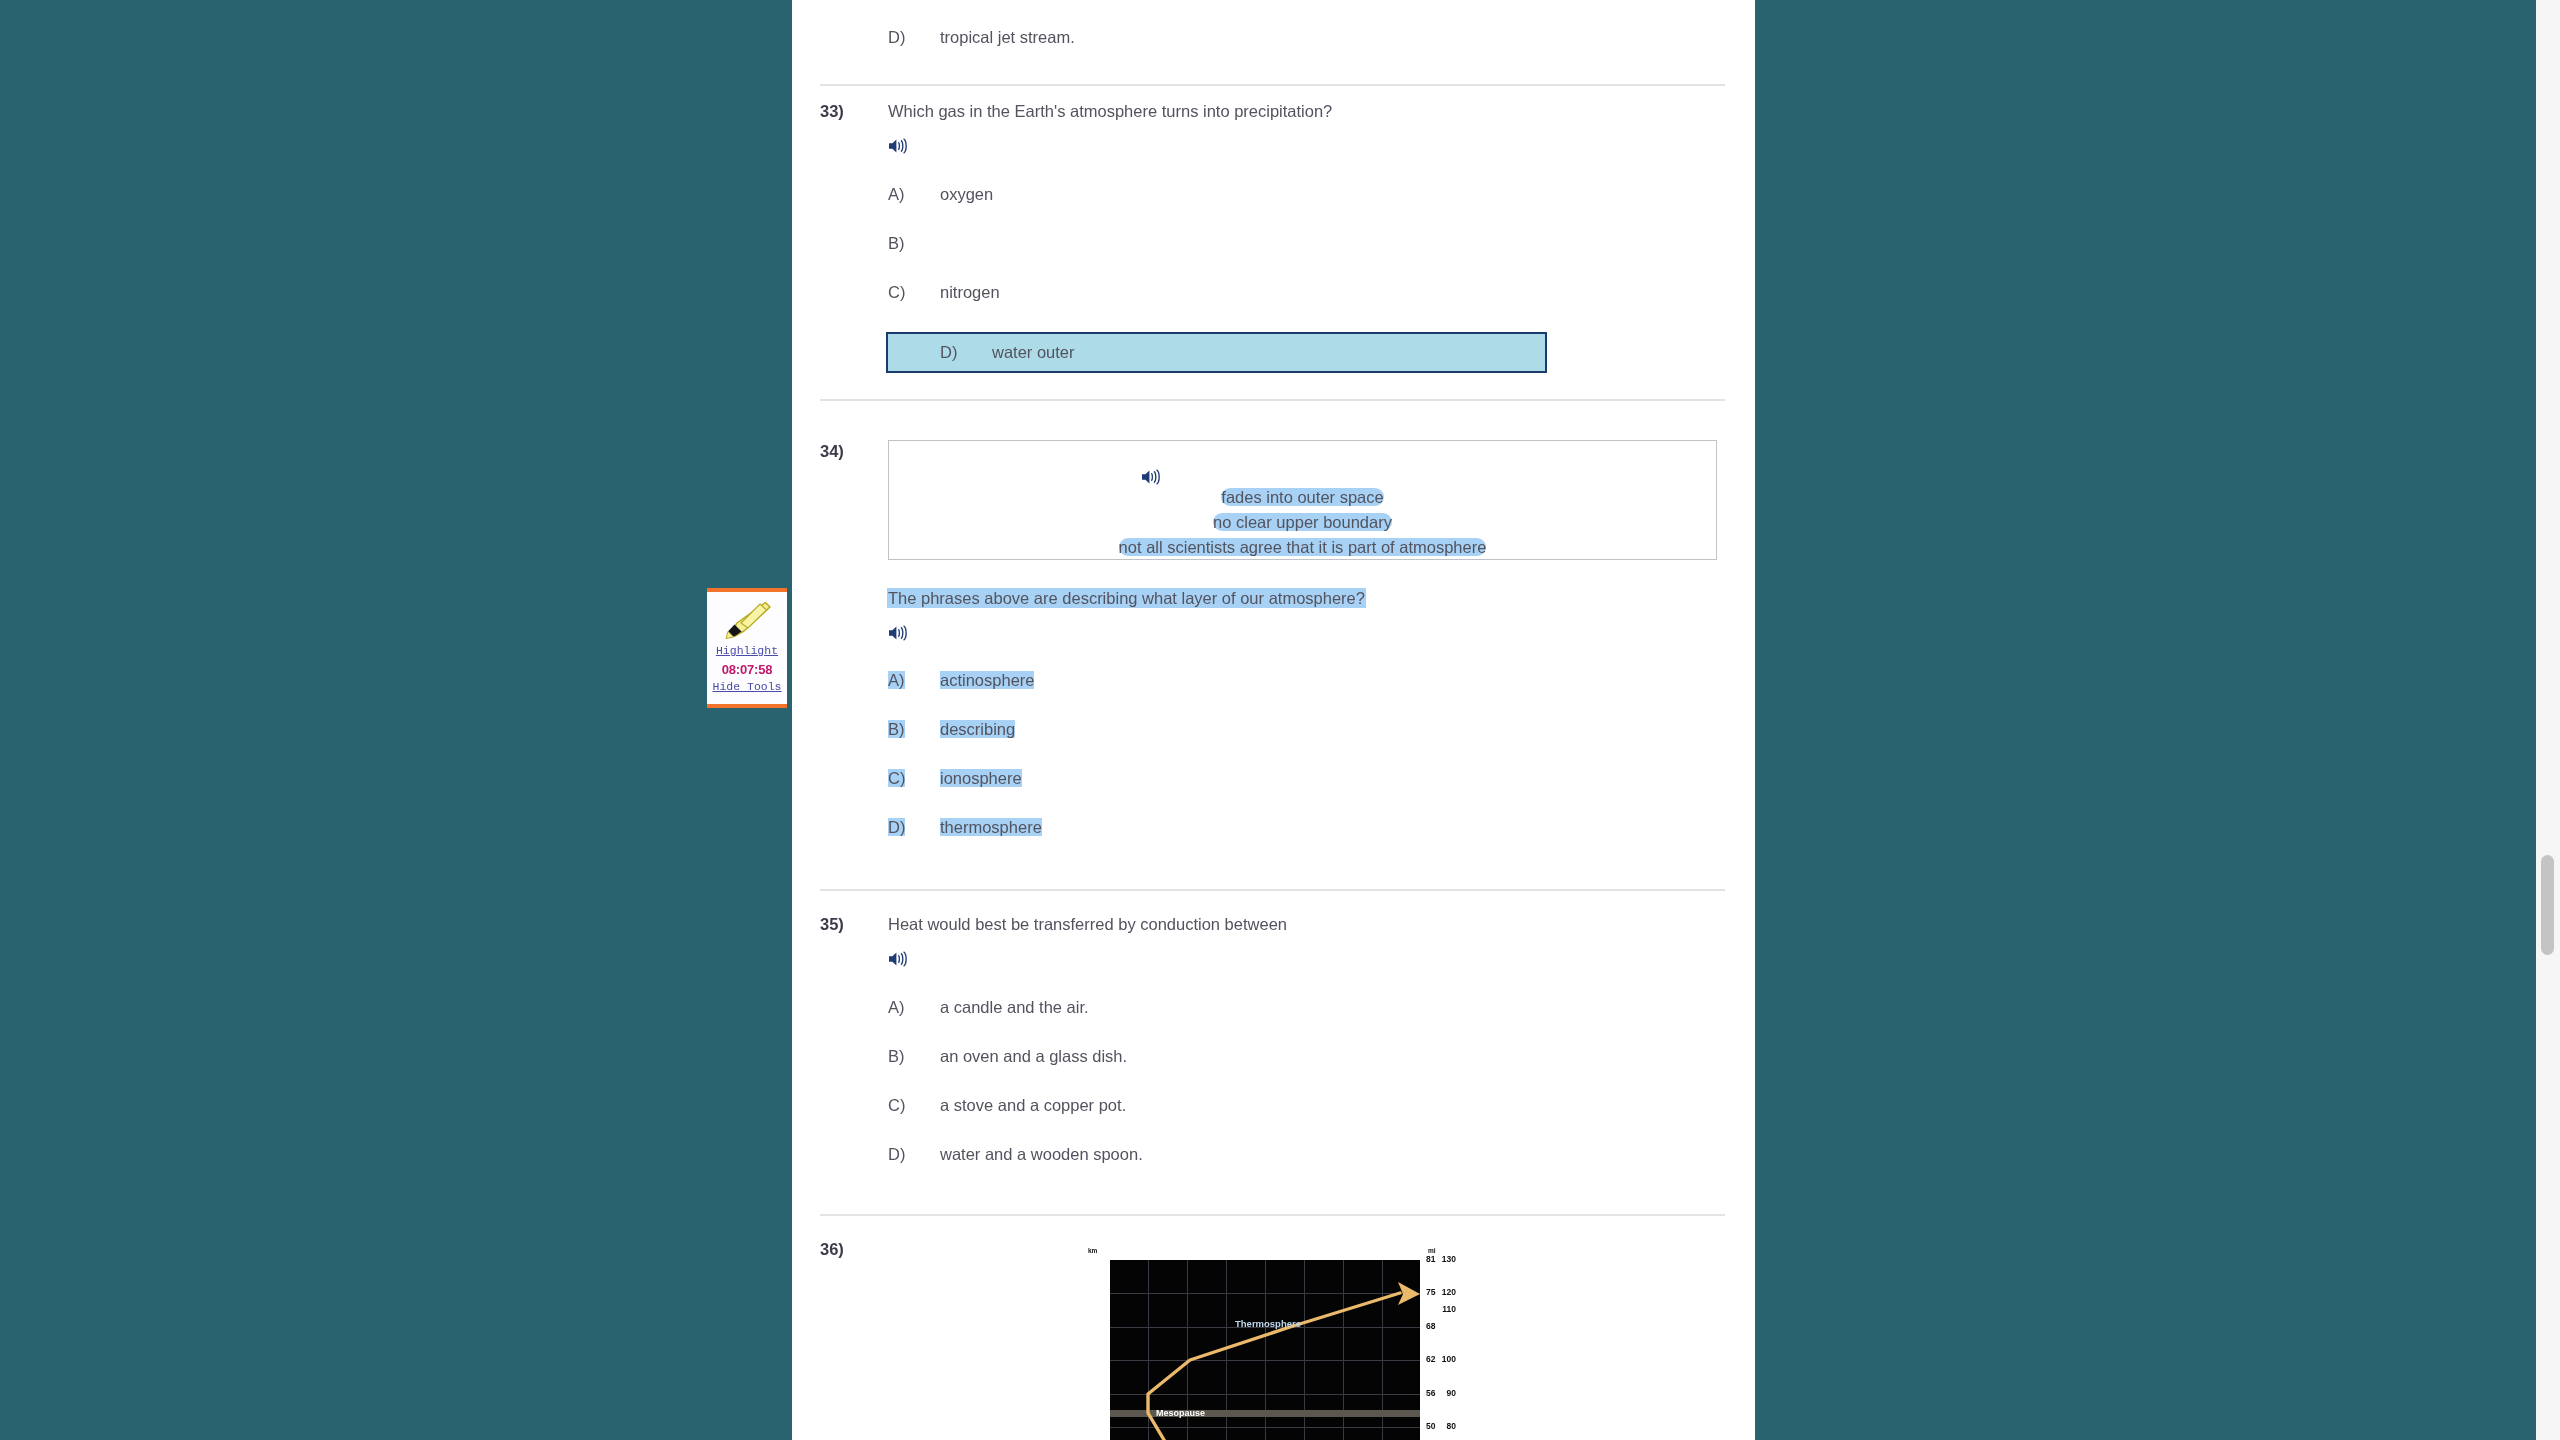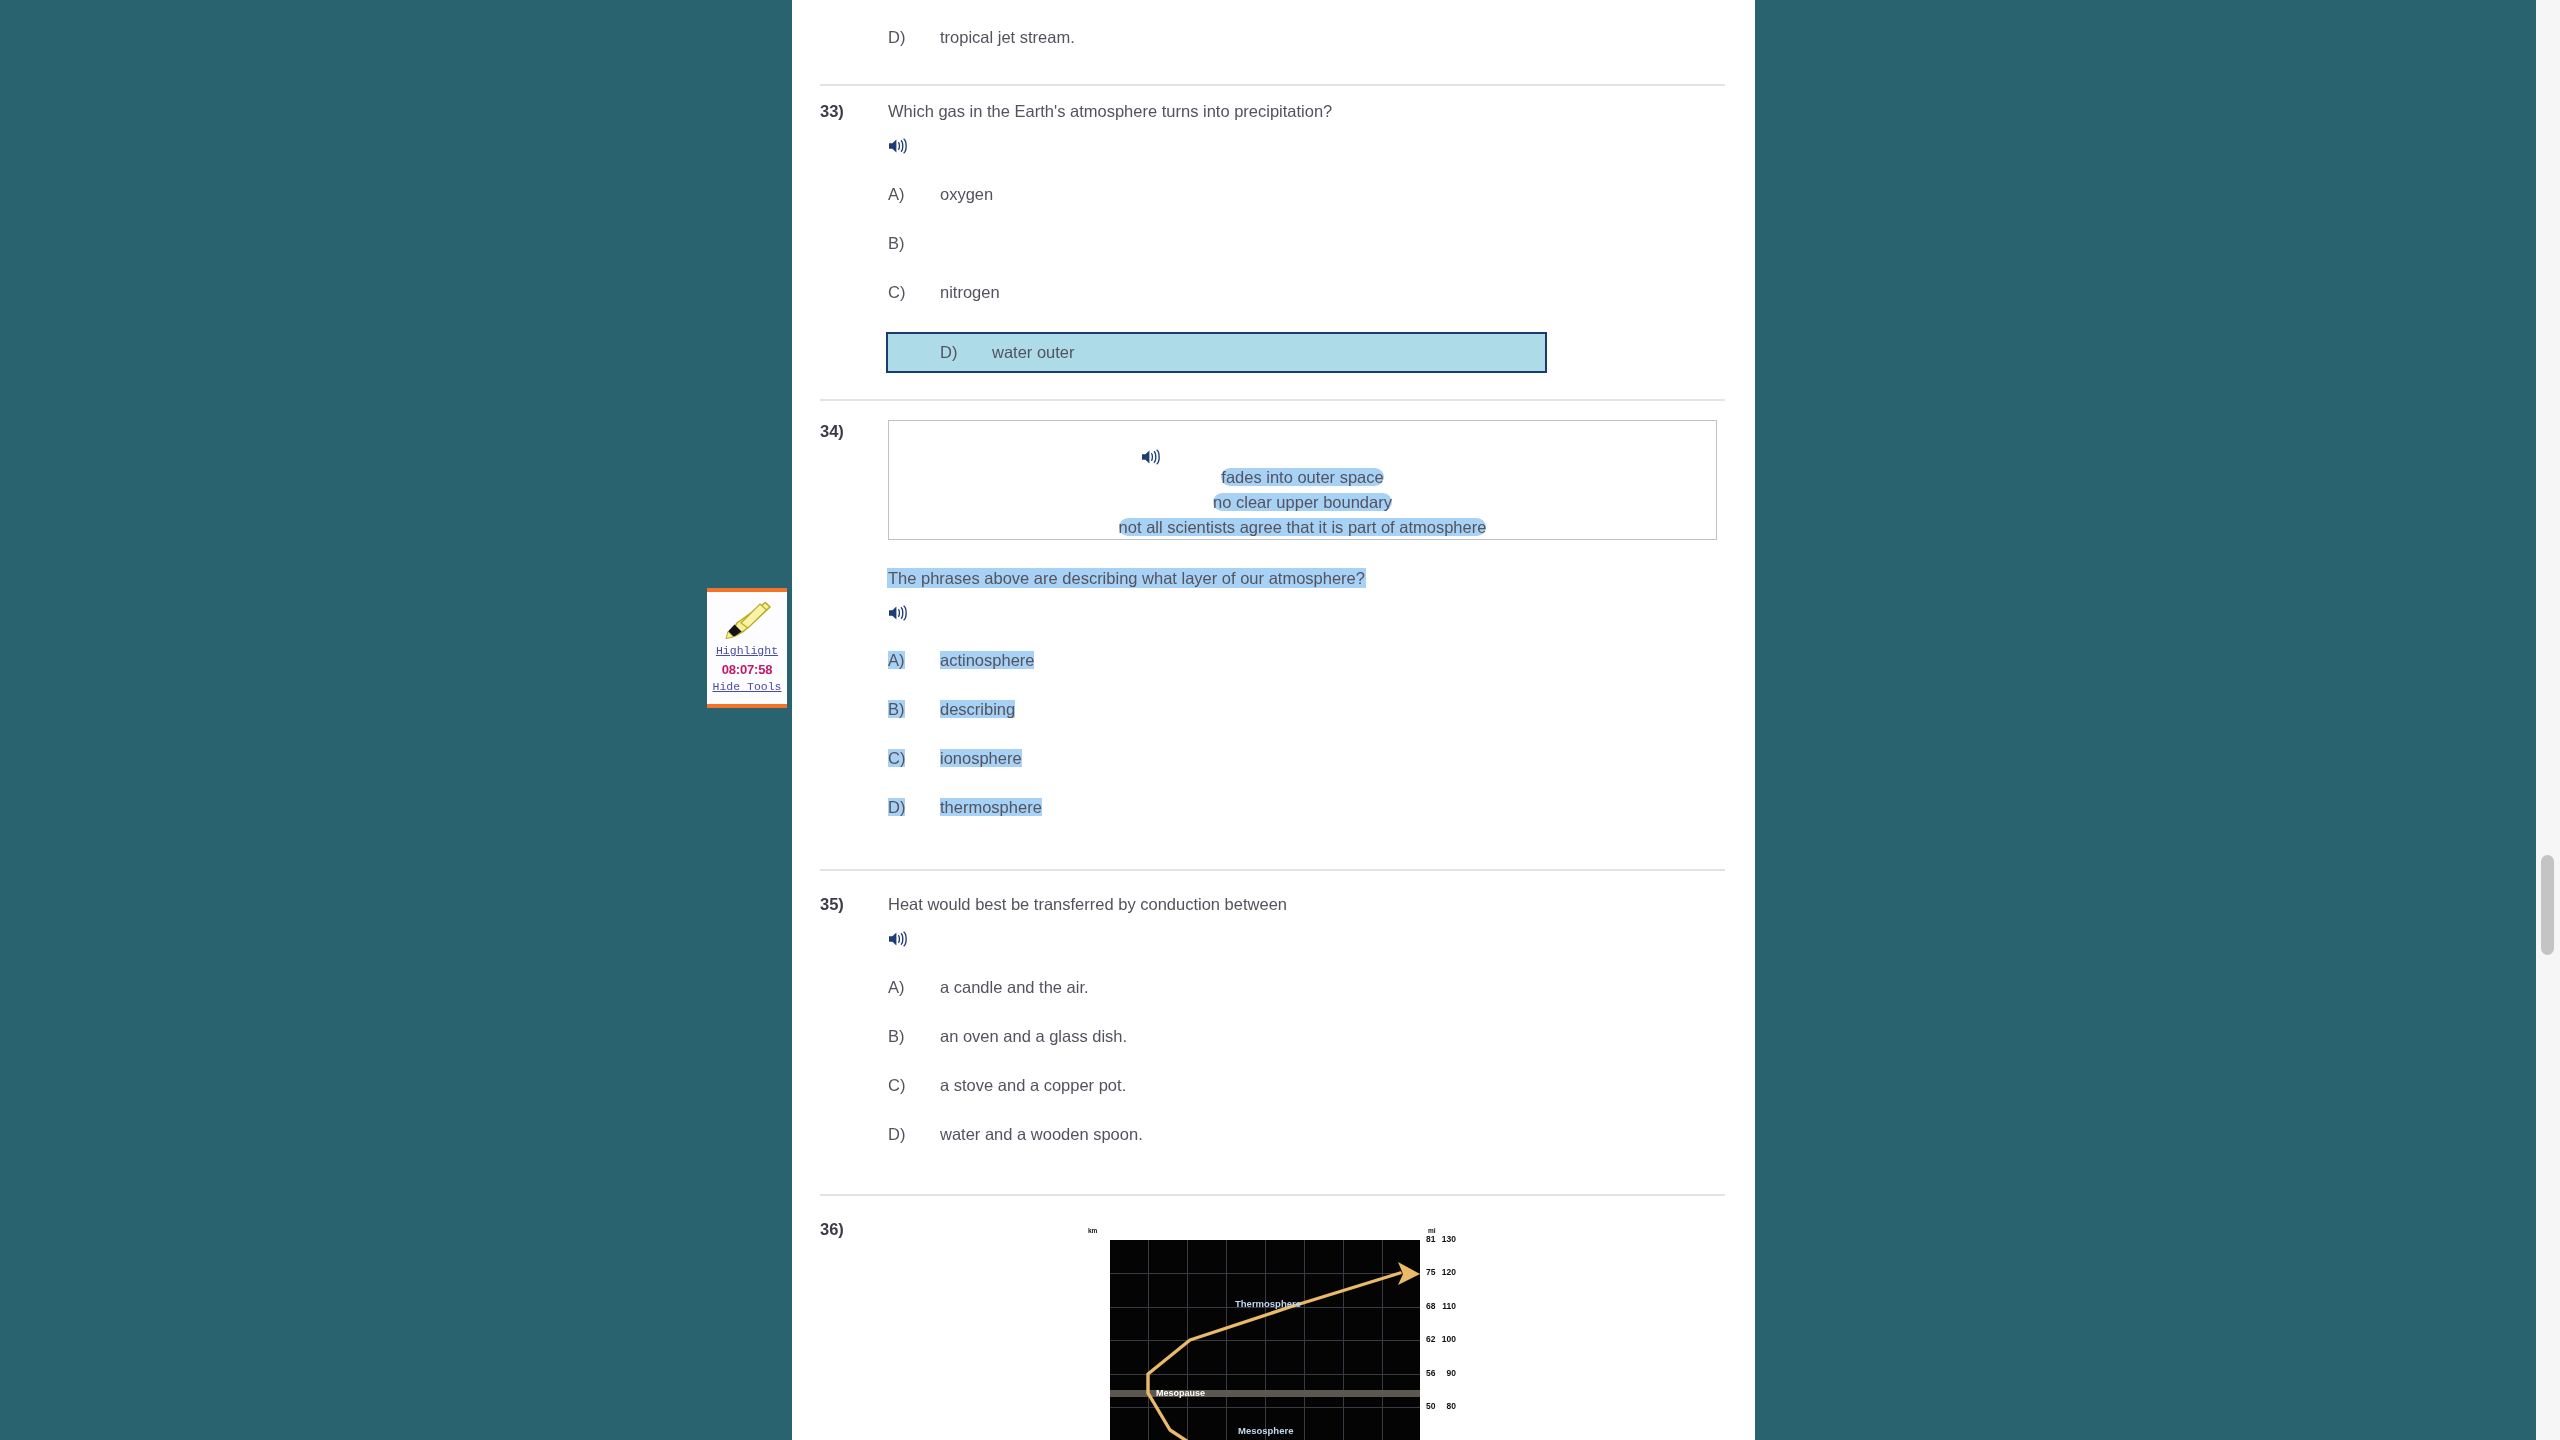"34)" div.question { padding-top: 19px -> 39px }
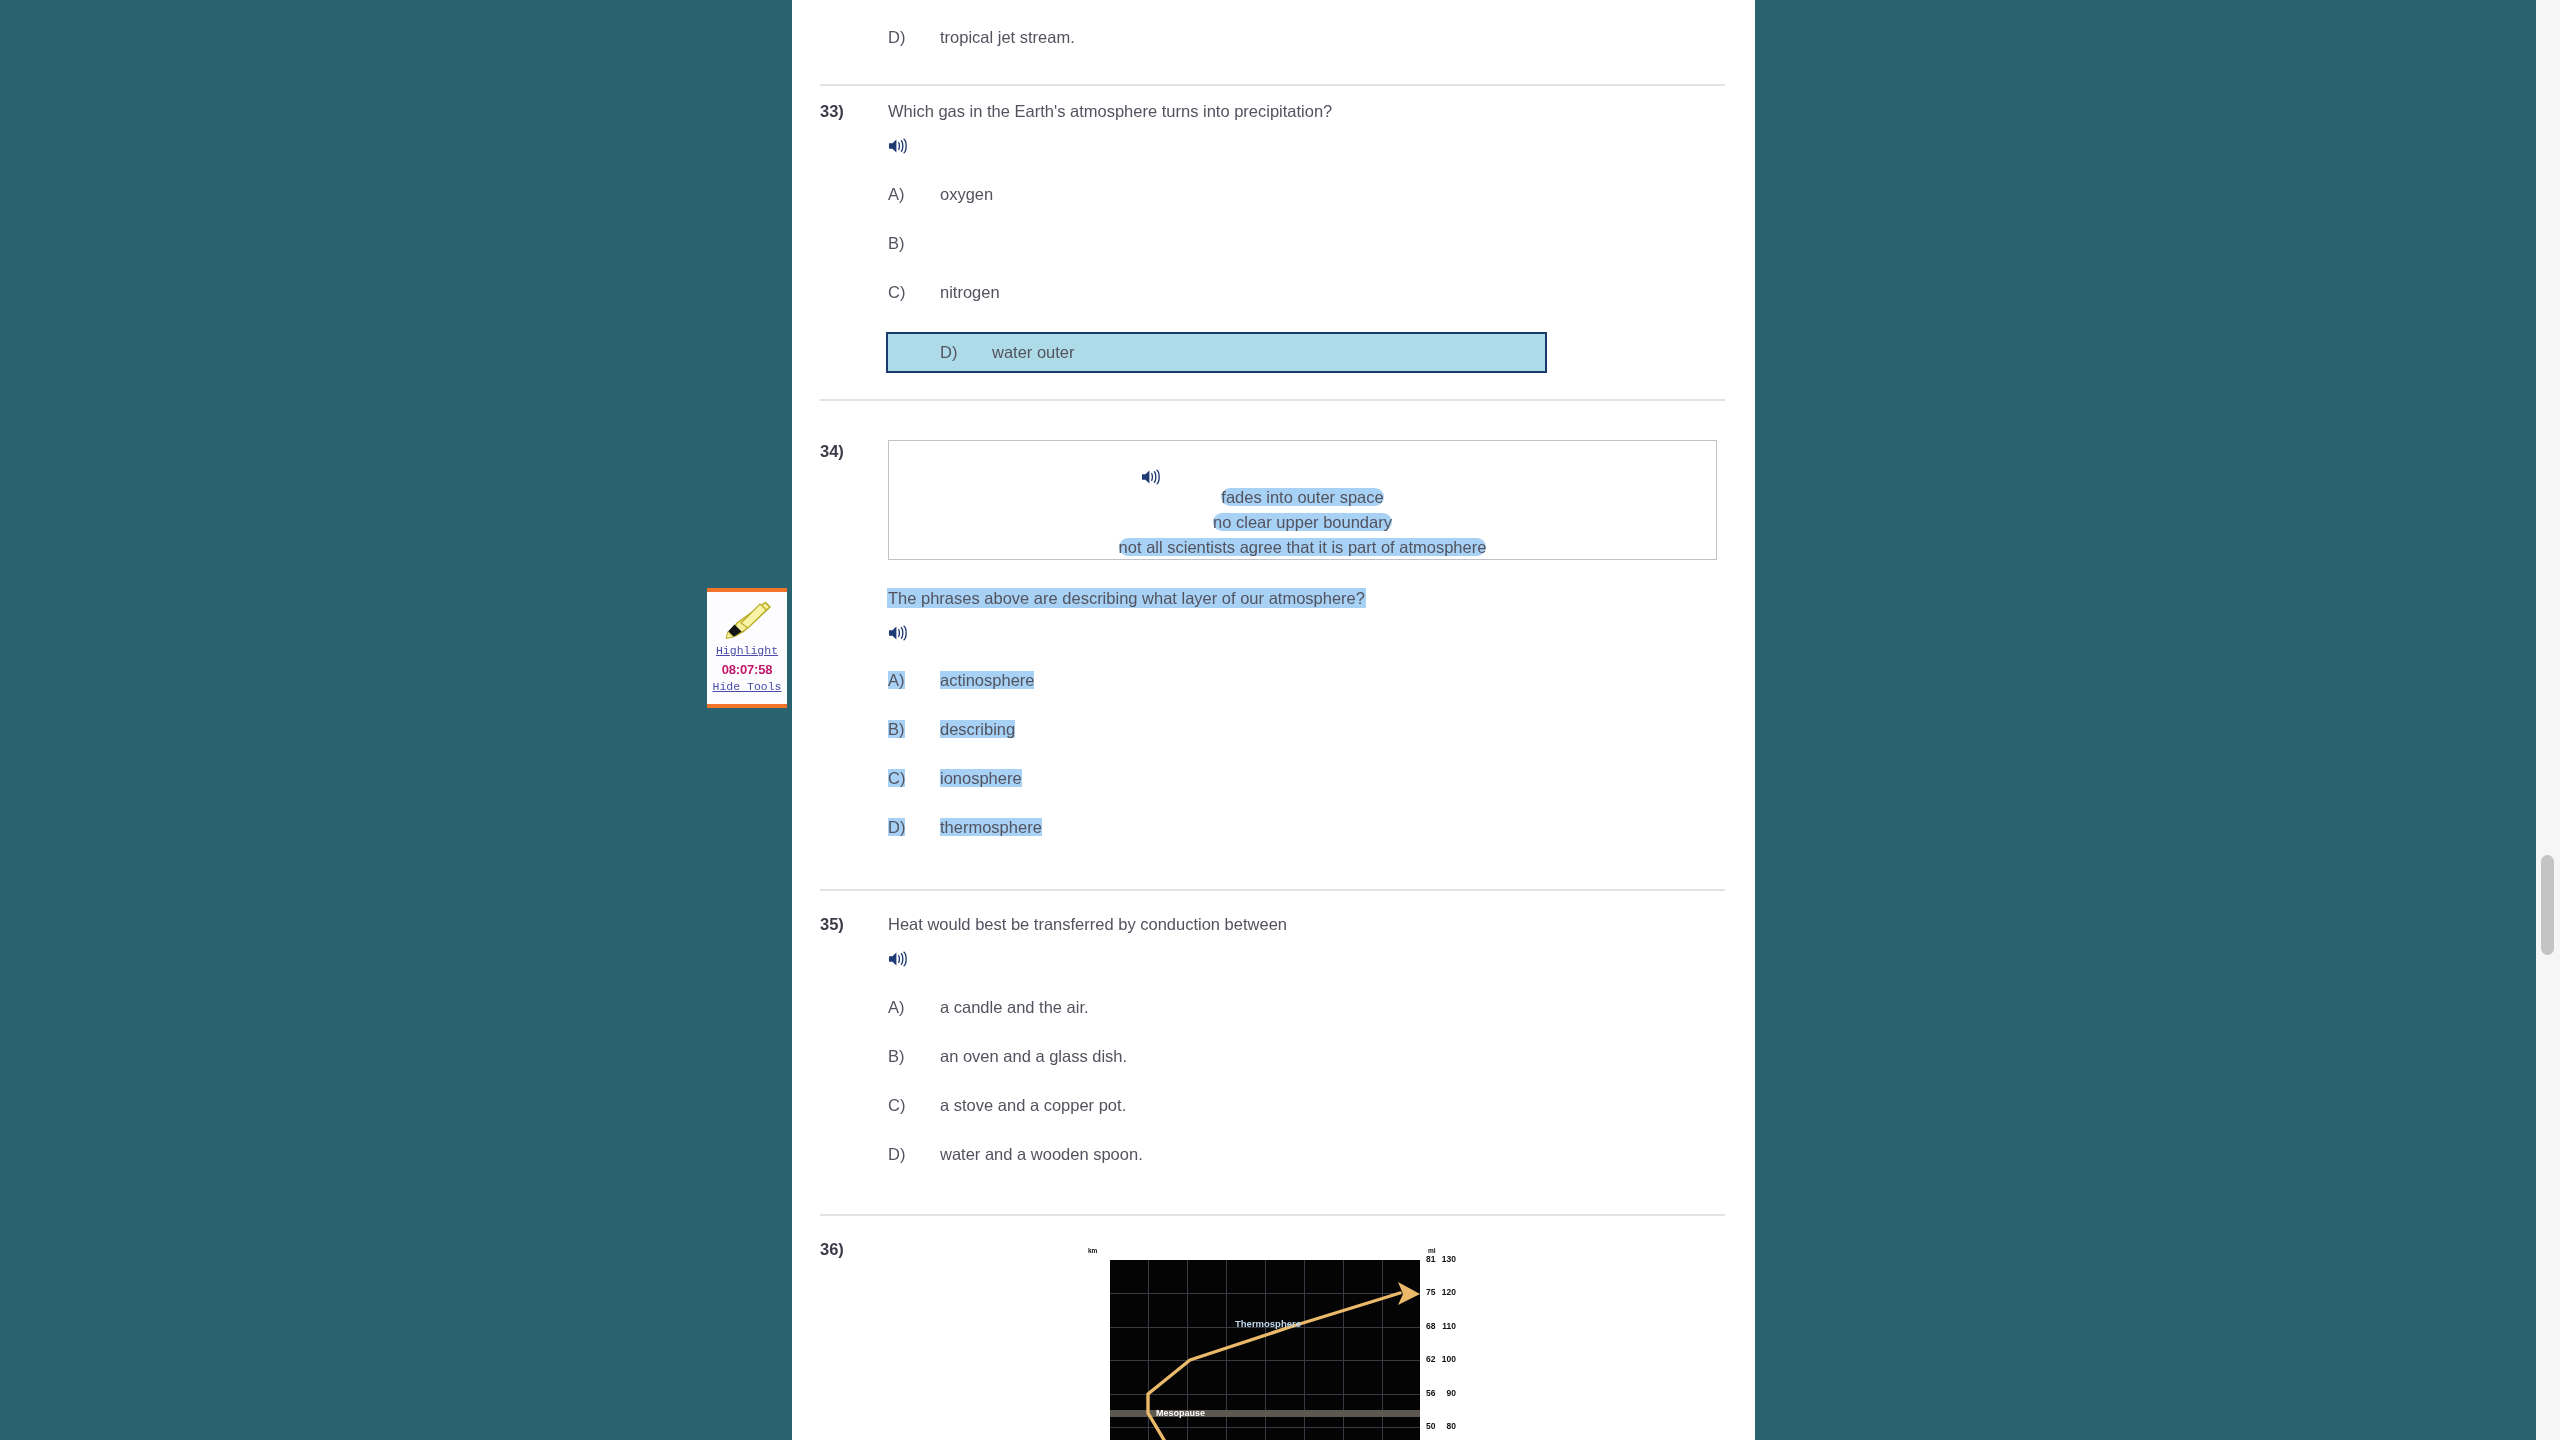"110" div.tick { top: 79px -> 62px }
